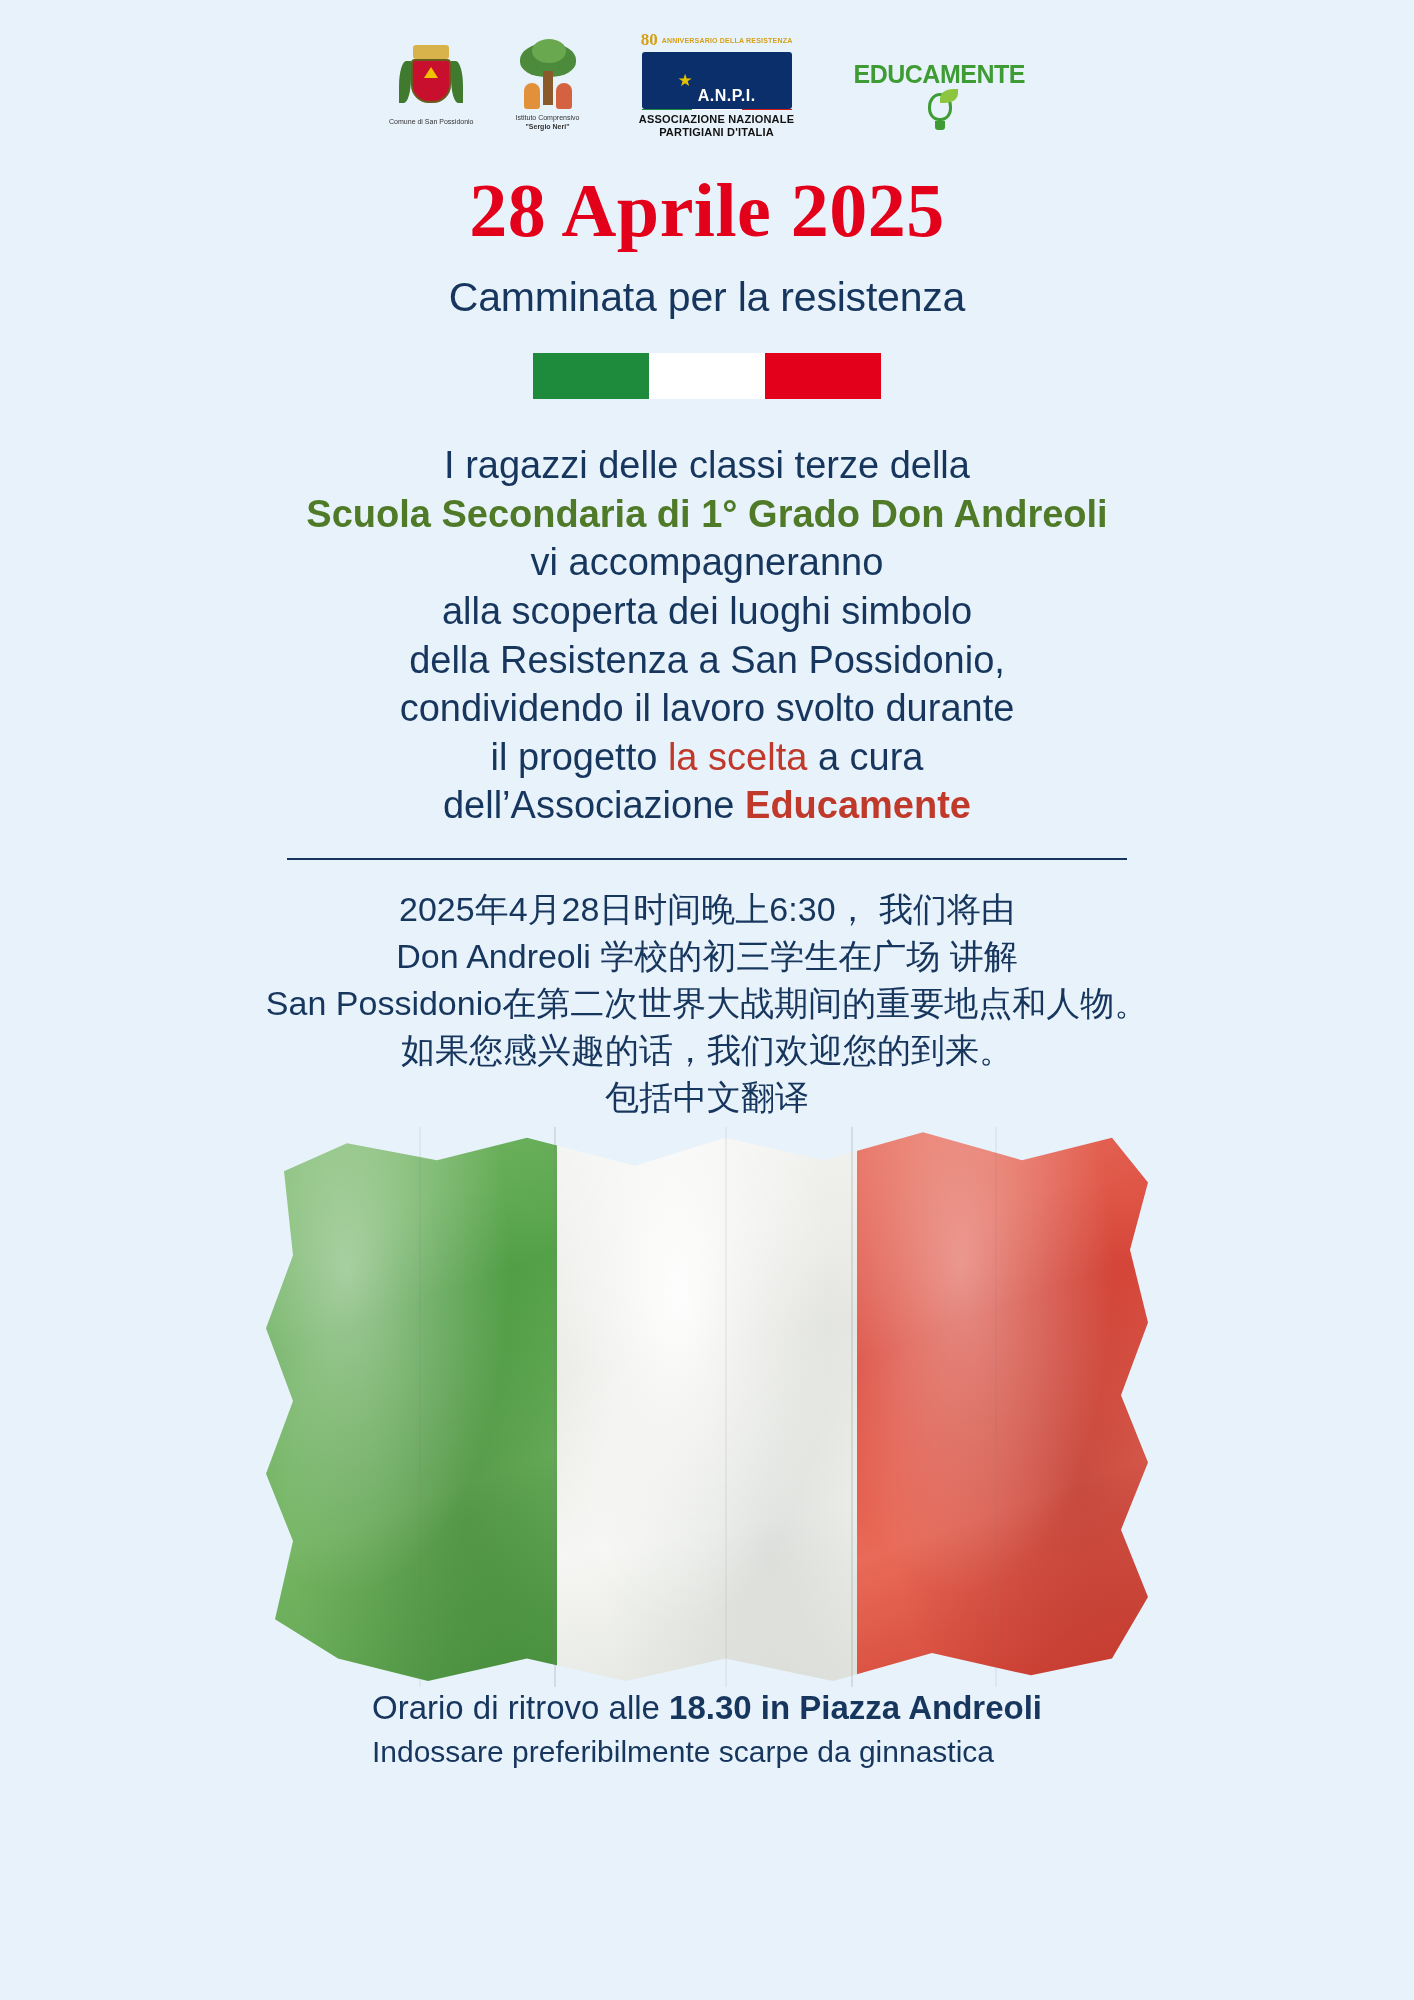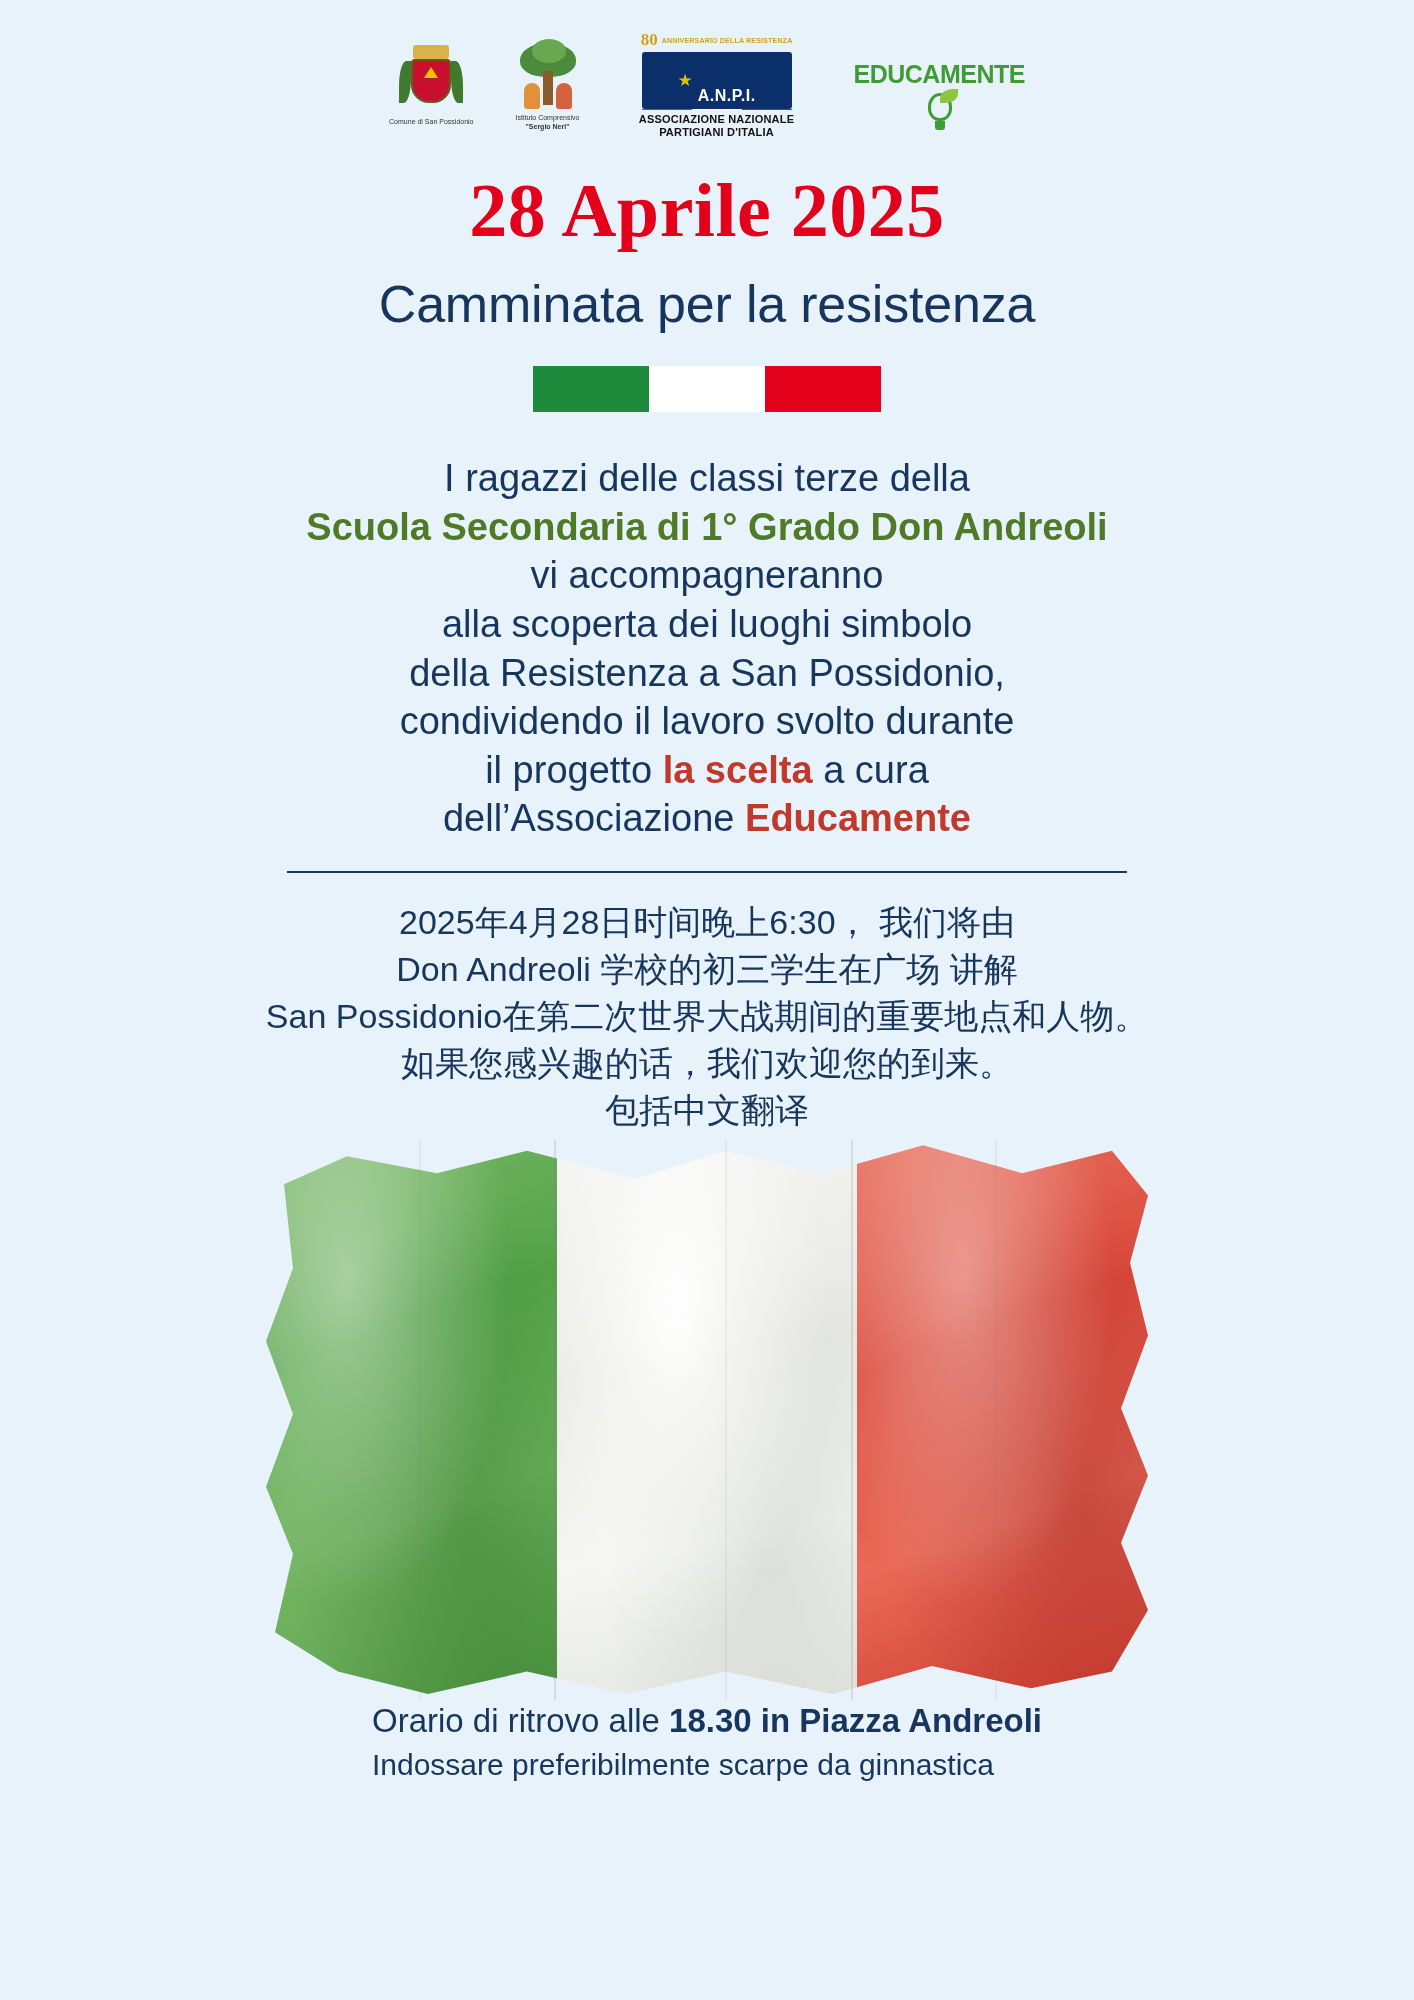"Camminata per la resistenza" .subtitle { font-size: 52px -> 41px }
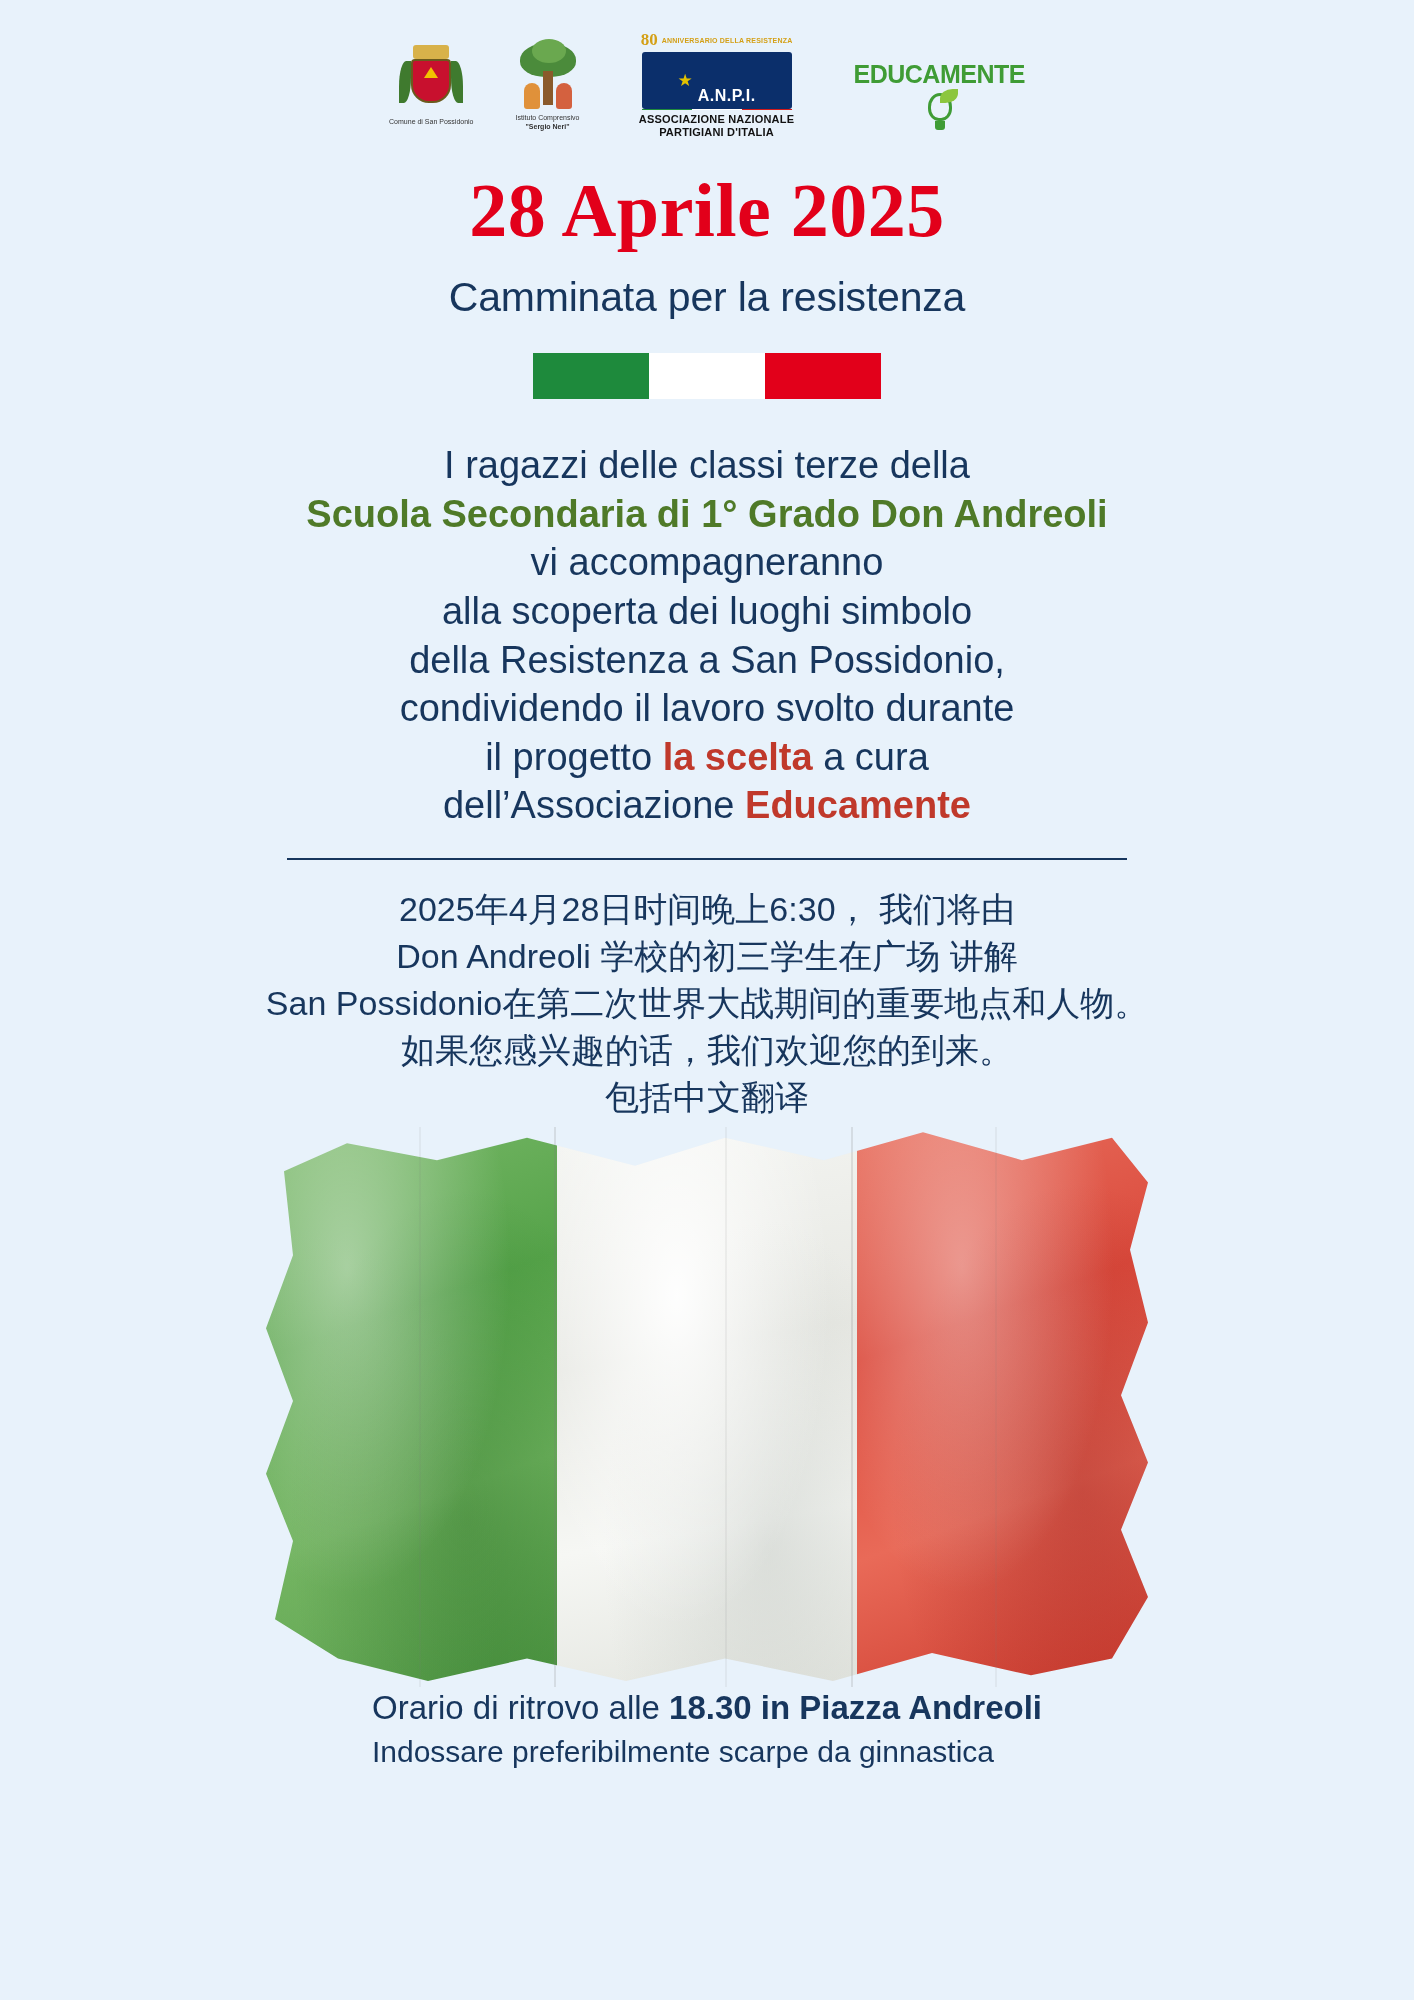"la scelta" .body-it .scelta { font-weight: bold -> normal }
